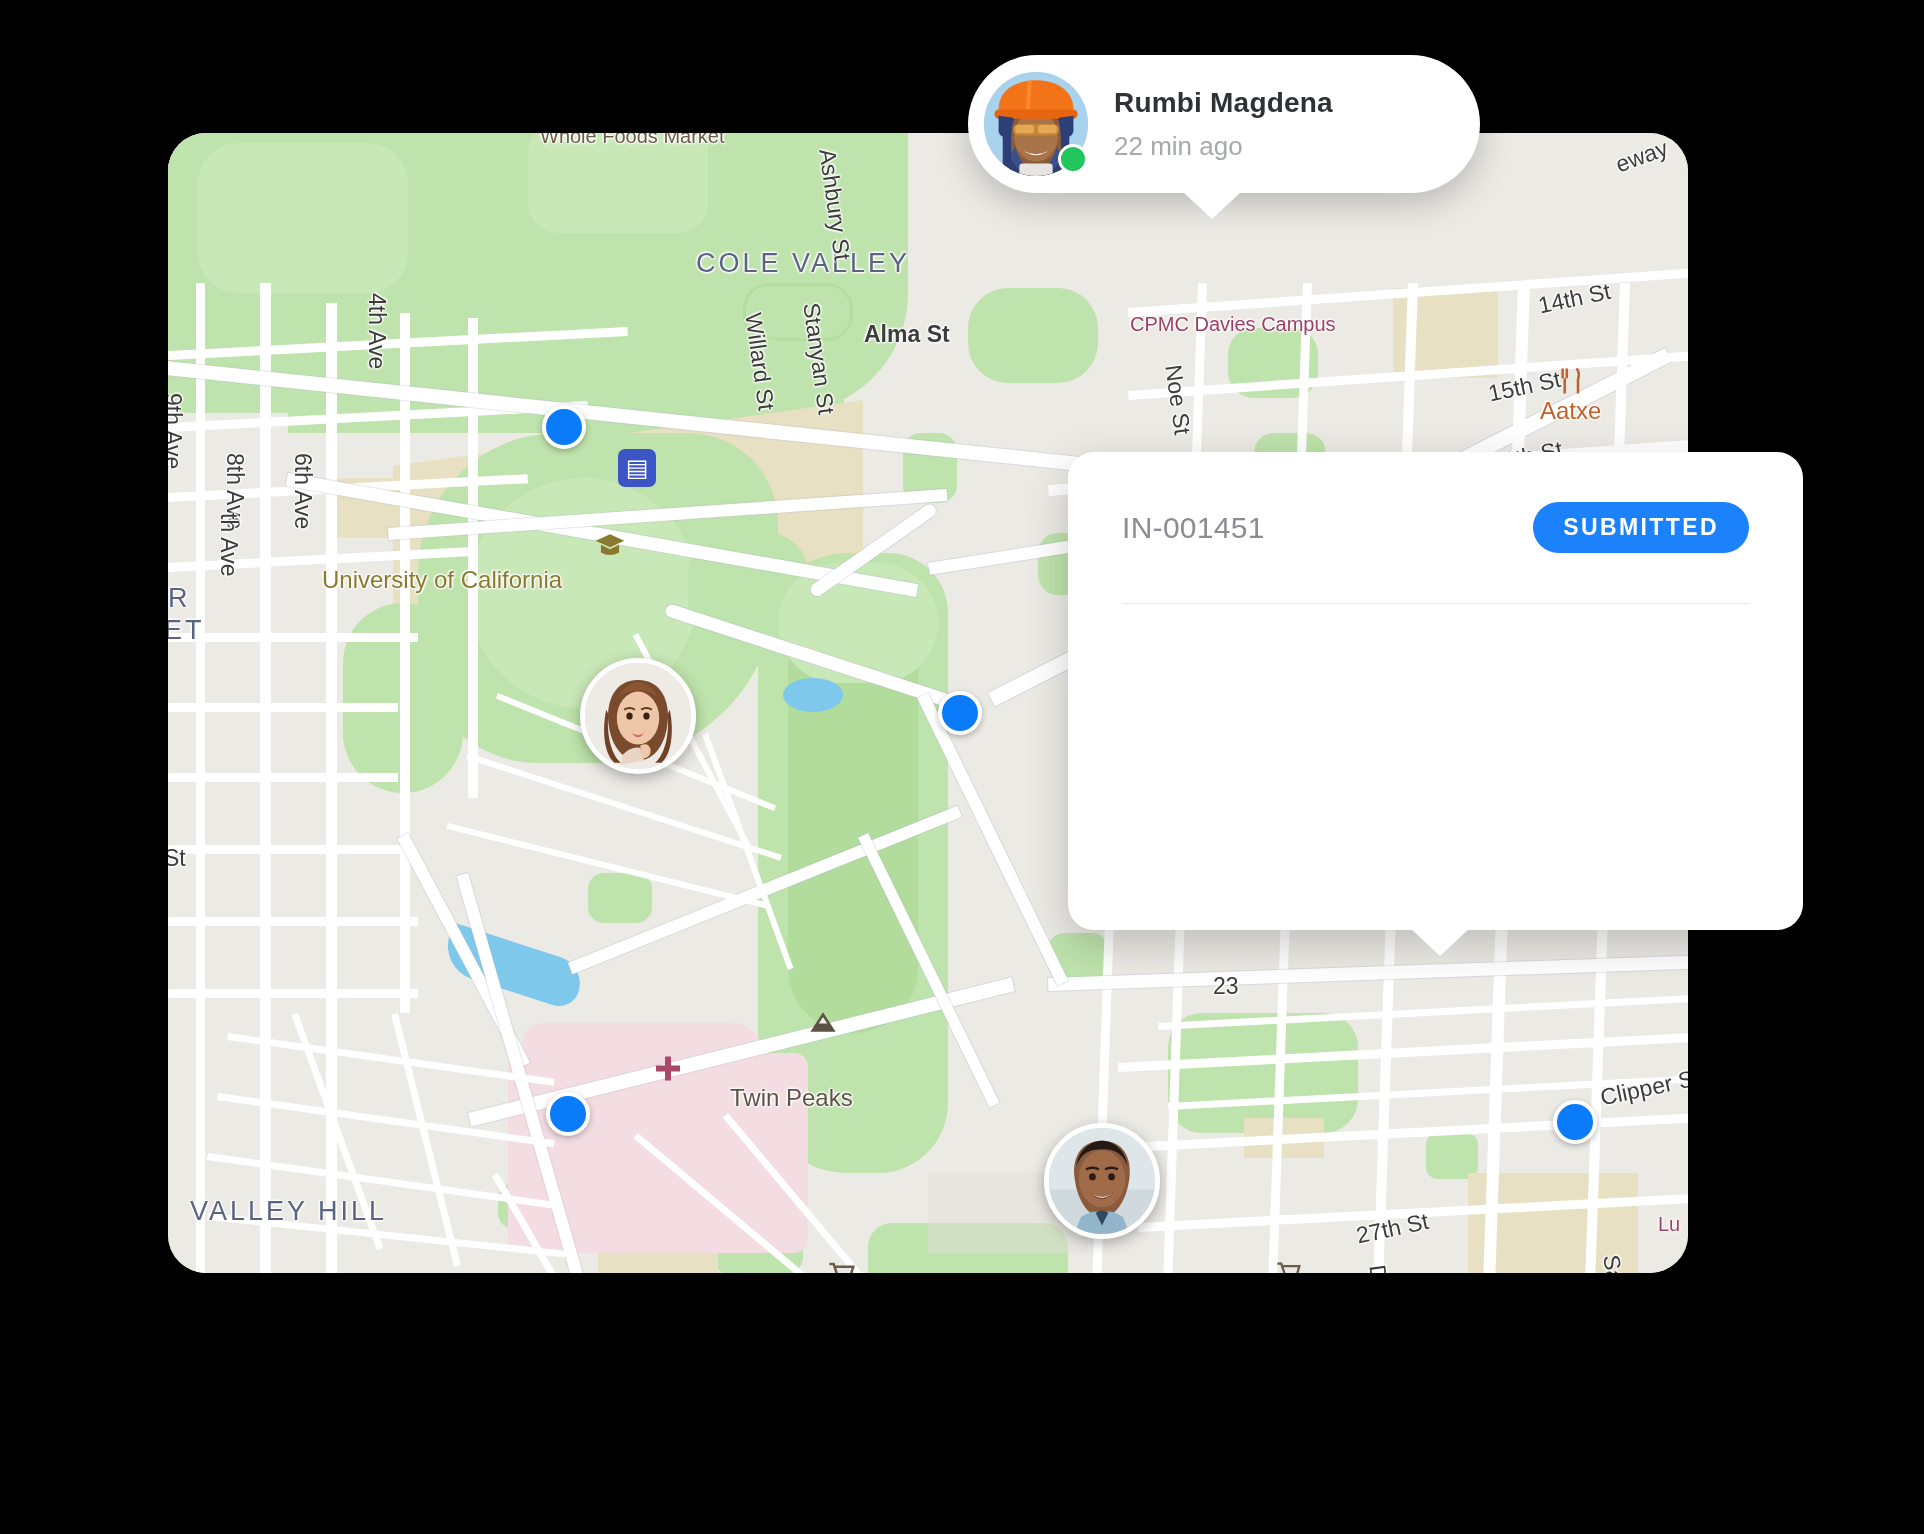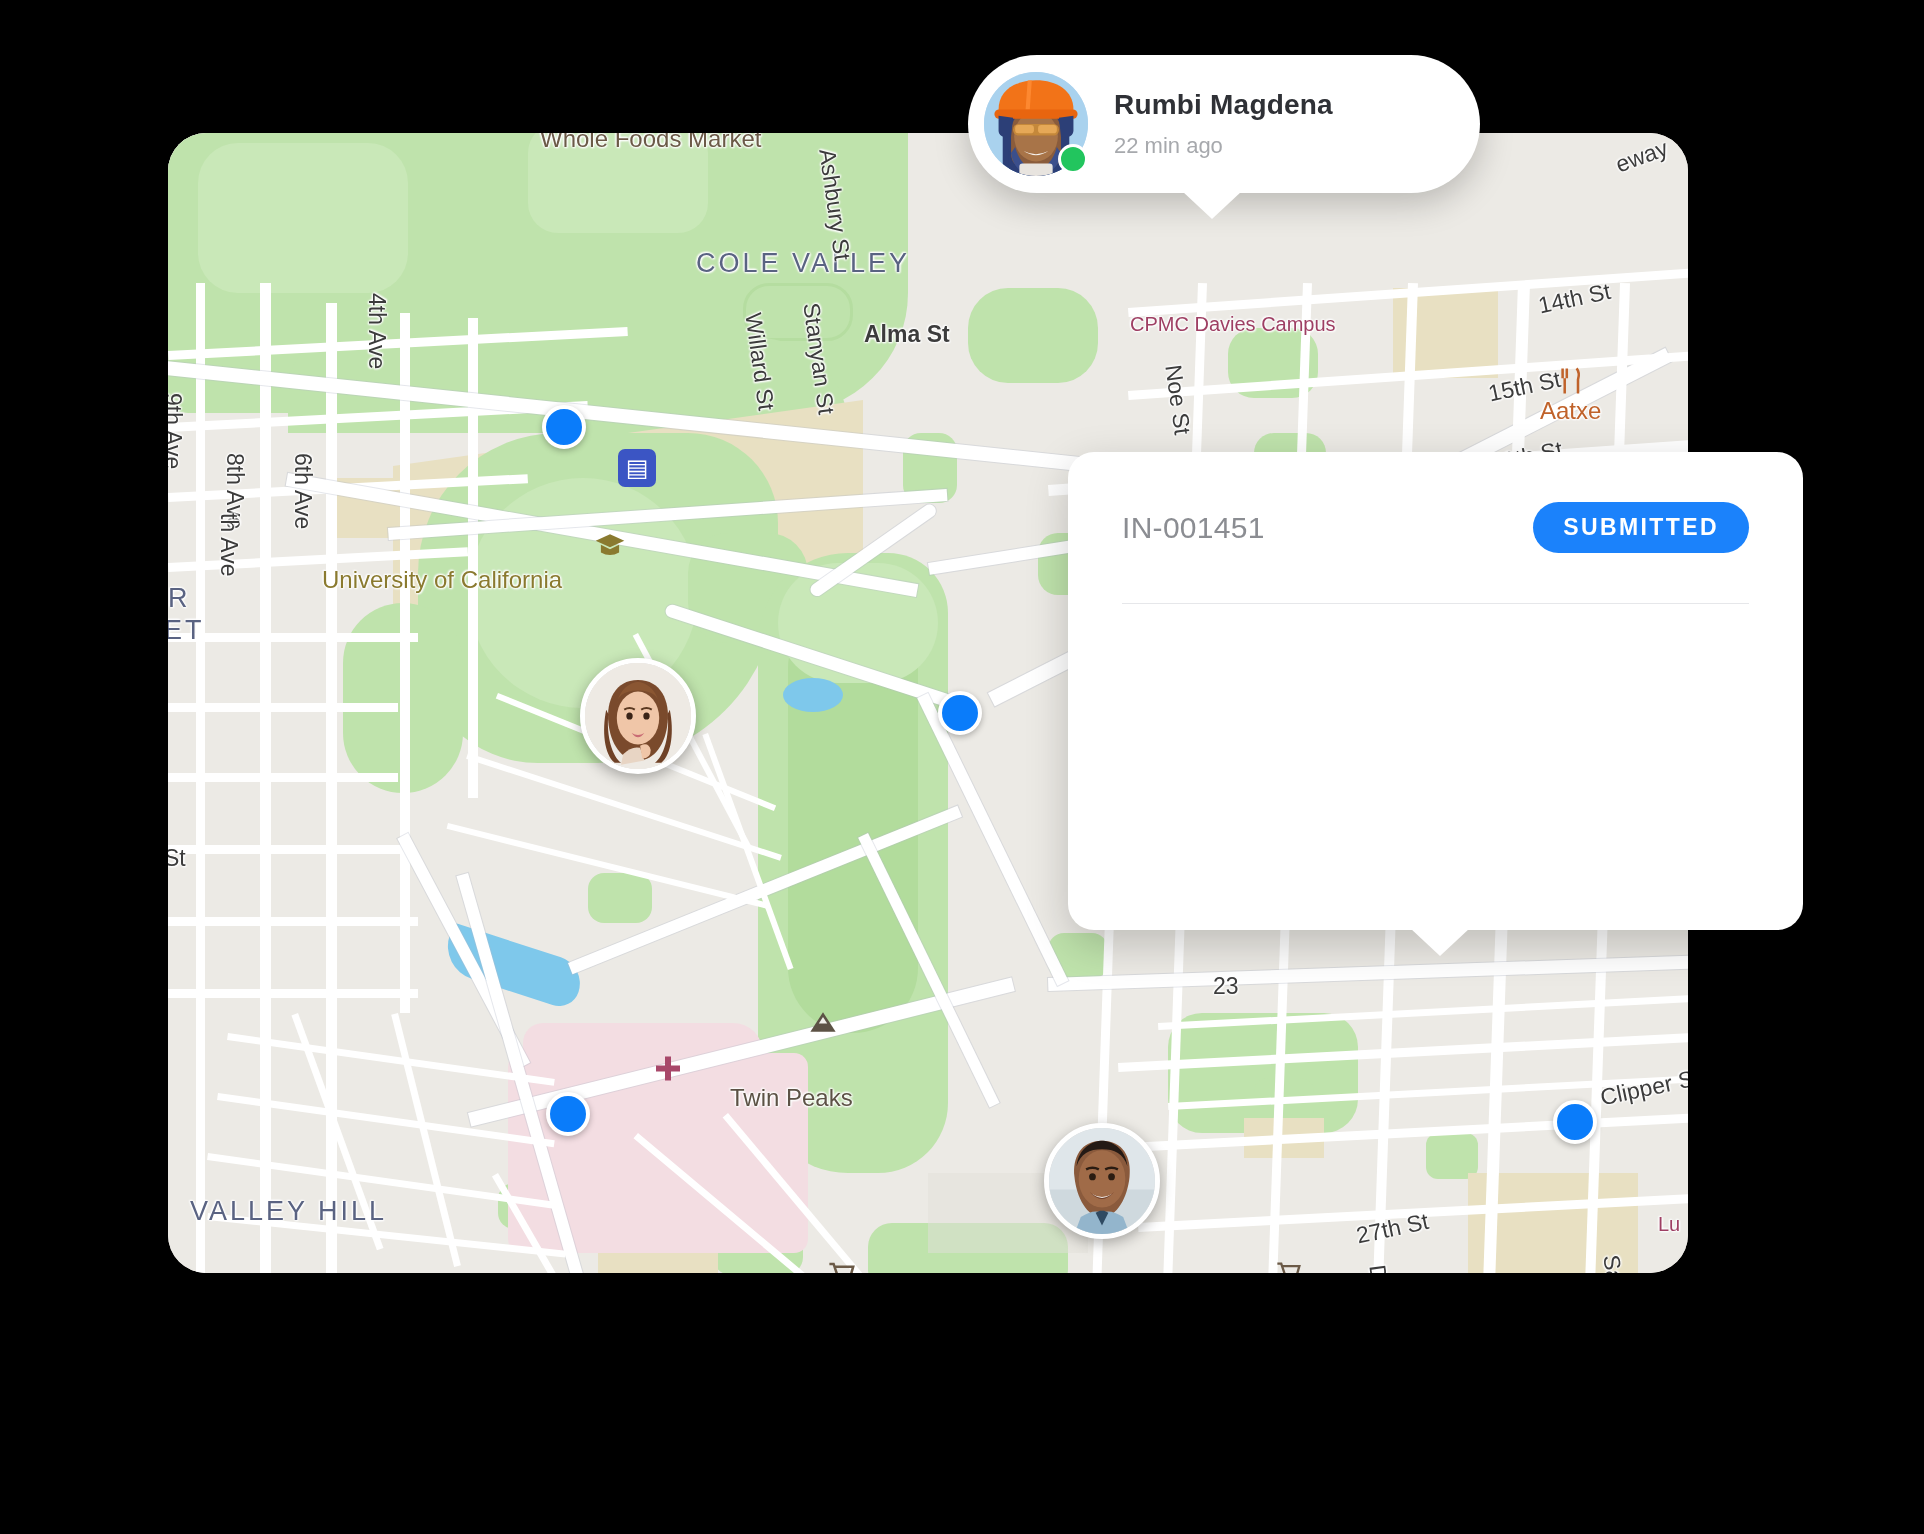"Whole Foods Market" .lbl-poi { font-size: 24px -> 20px }
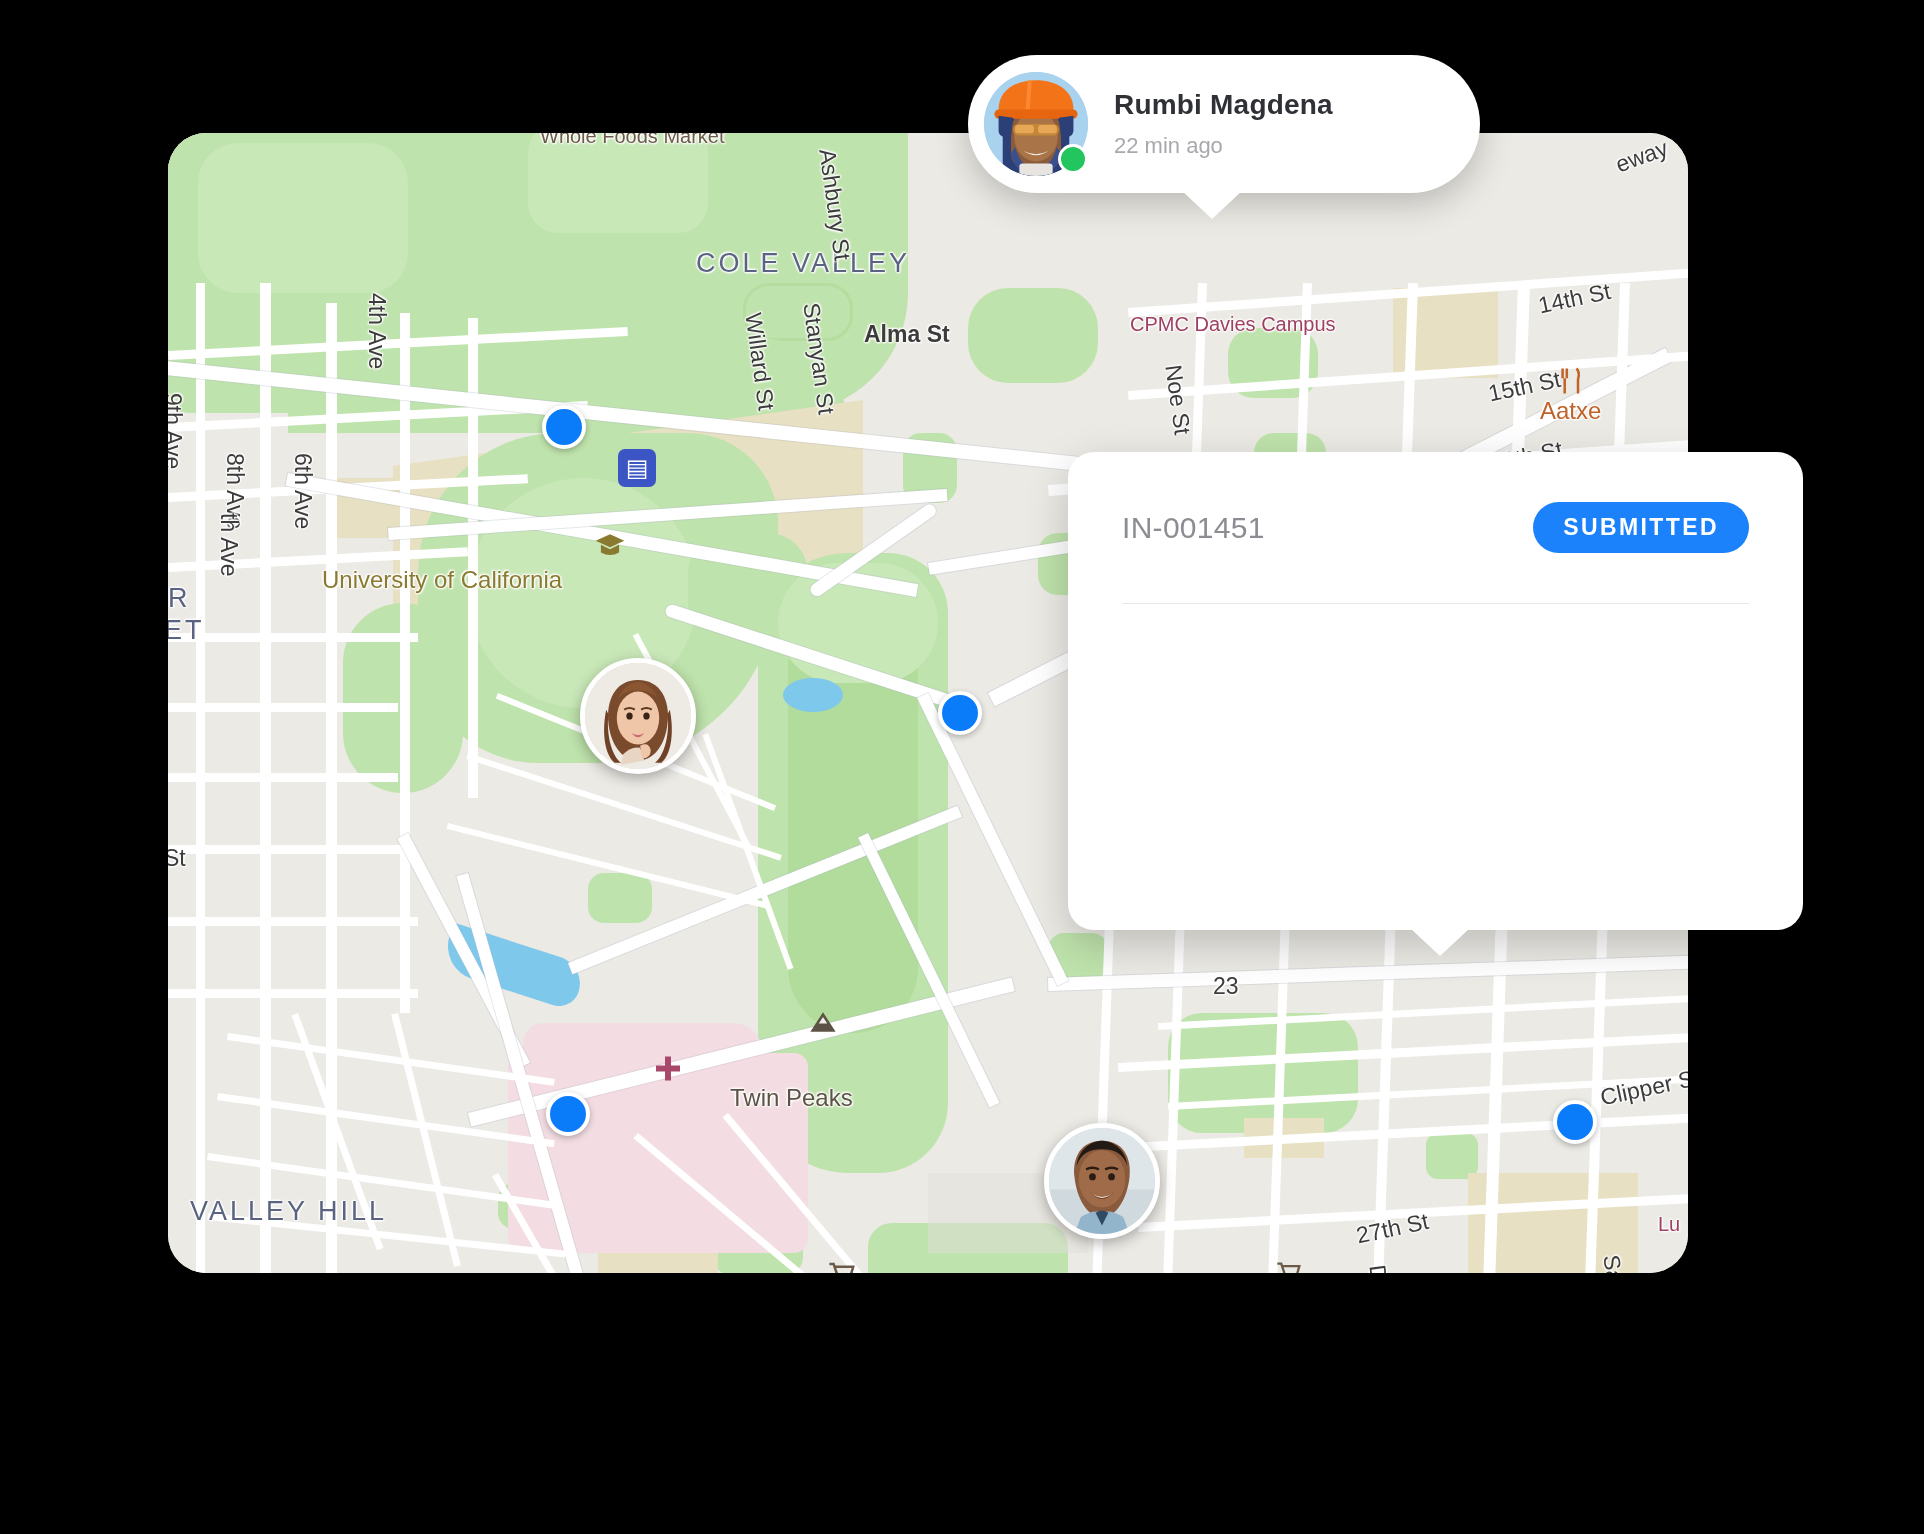"22 min ago" .uc-time { font-size: 22px -> 26px }
